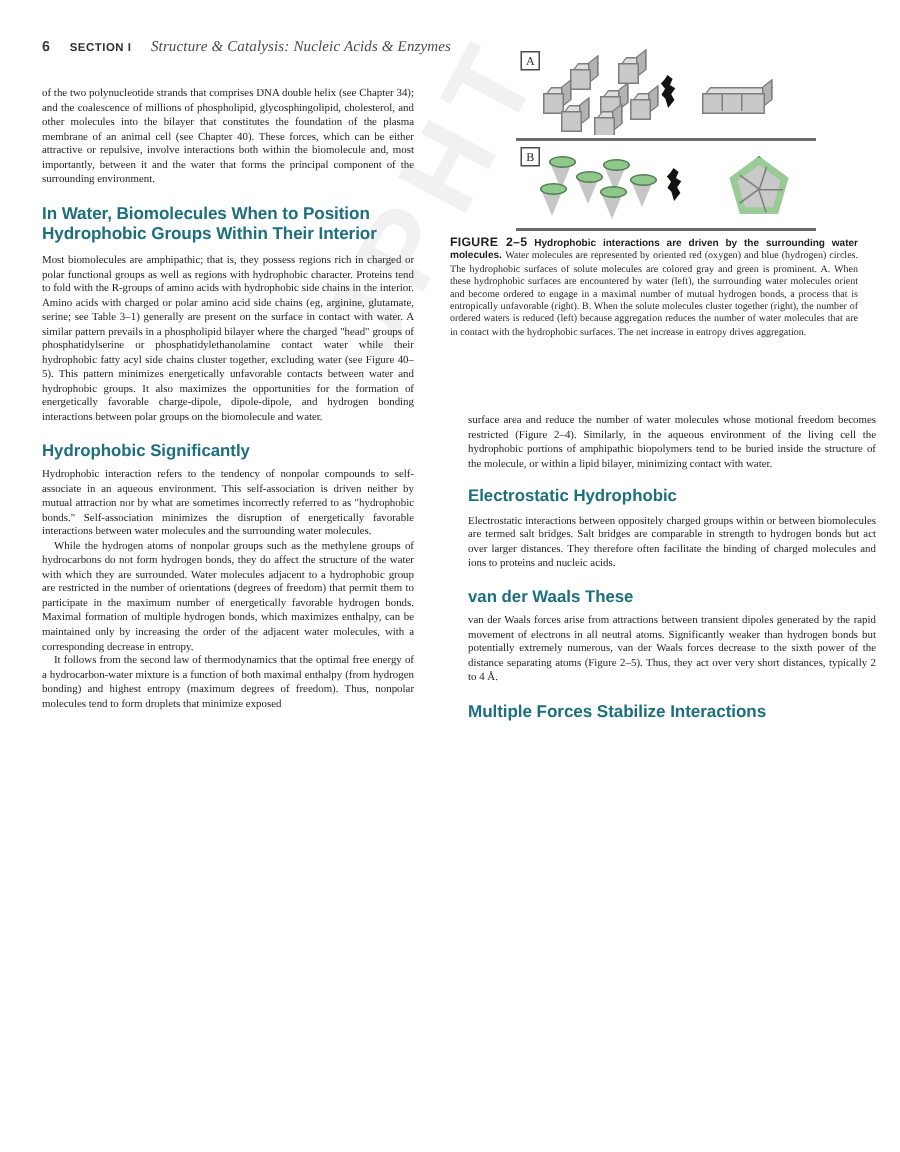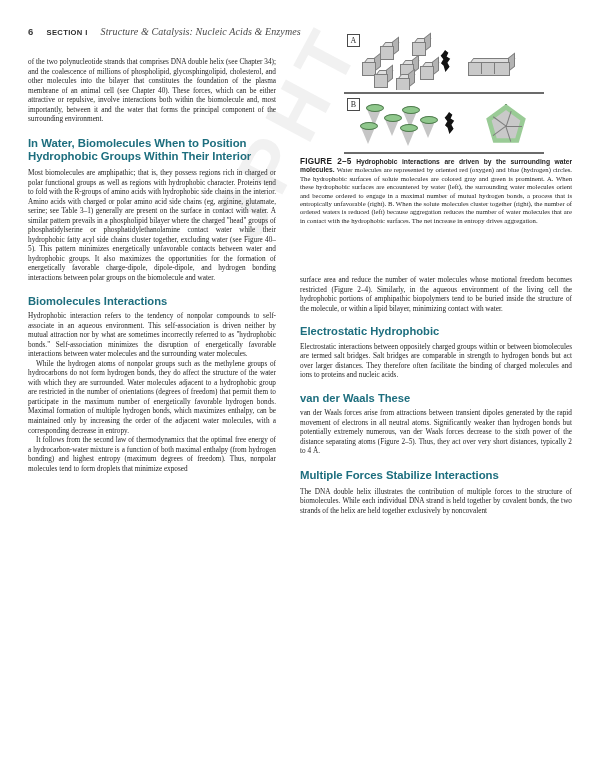"surface area and reduce the" .col-right { left: 300px -> 312px }
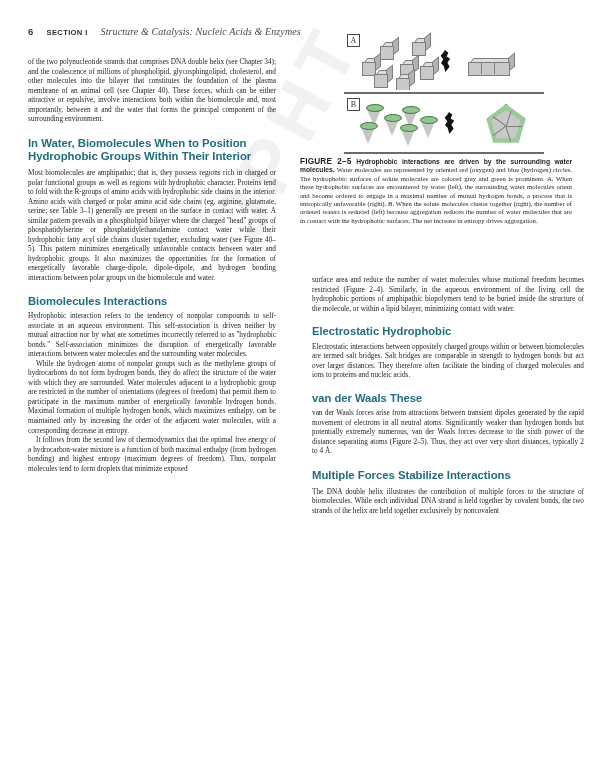"Biomolecules Interactions" h3.ahead { text: Biomolecules Interactions -> Hydrophobic Significantly }
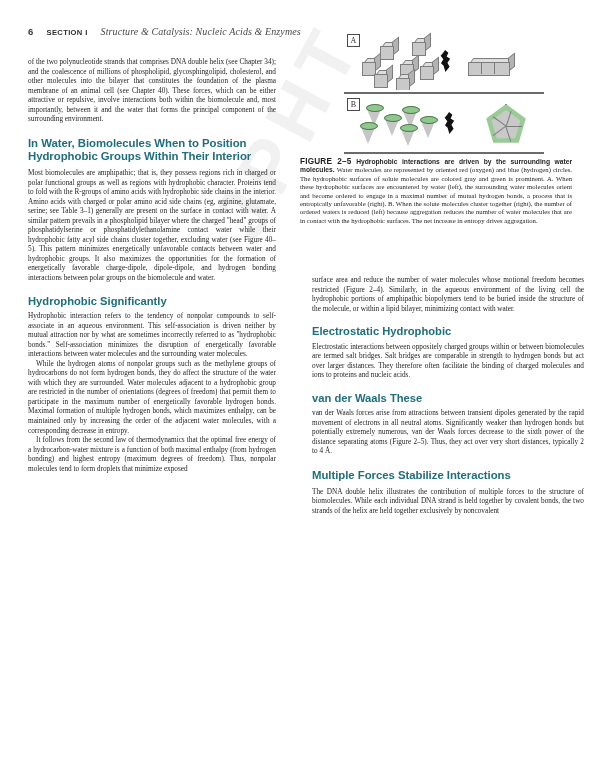"The DNA double helix illustrates" p.body { html: <p>The DNA double helix illustrates the contribution of multiple forces to the structure of biomolecules. While each individual DNA strand is held together by covalent bonds, the two strands of the helix are held together exclusively by noncovalent</p> -> none }
